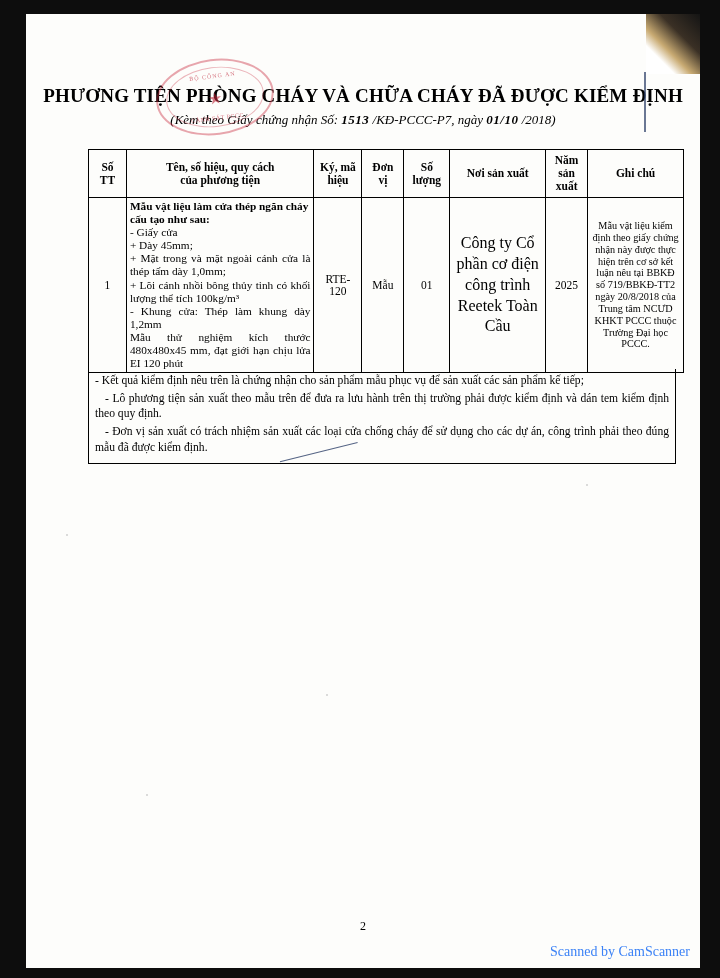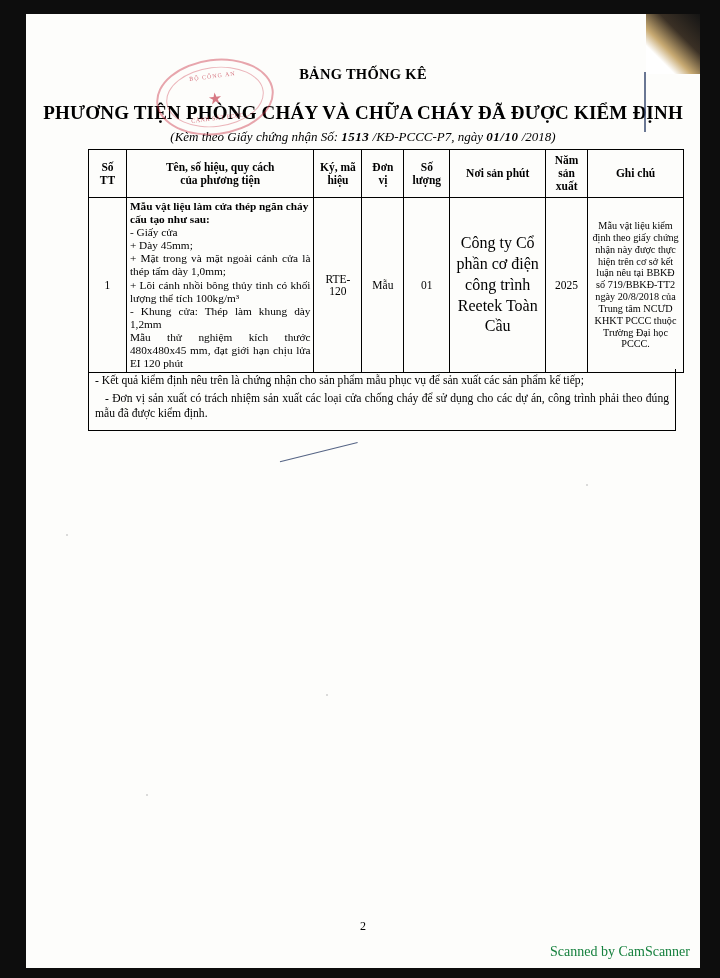"BẢNG THỐNG KÊ" div.title-1 { html: <div>BẢNG THỐNG KÊ</div> -> none }
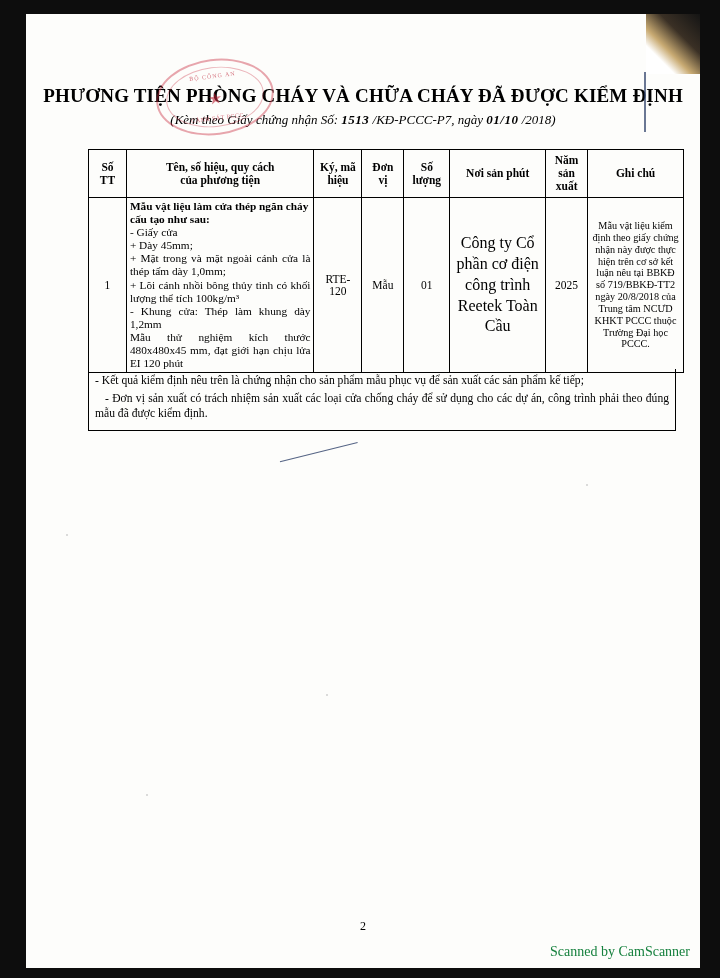"Nơi sản phút" th.c-place { text: phút -> xuất }
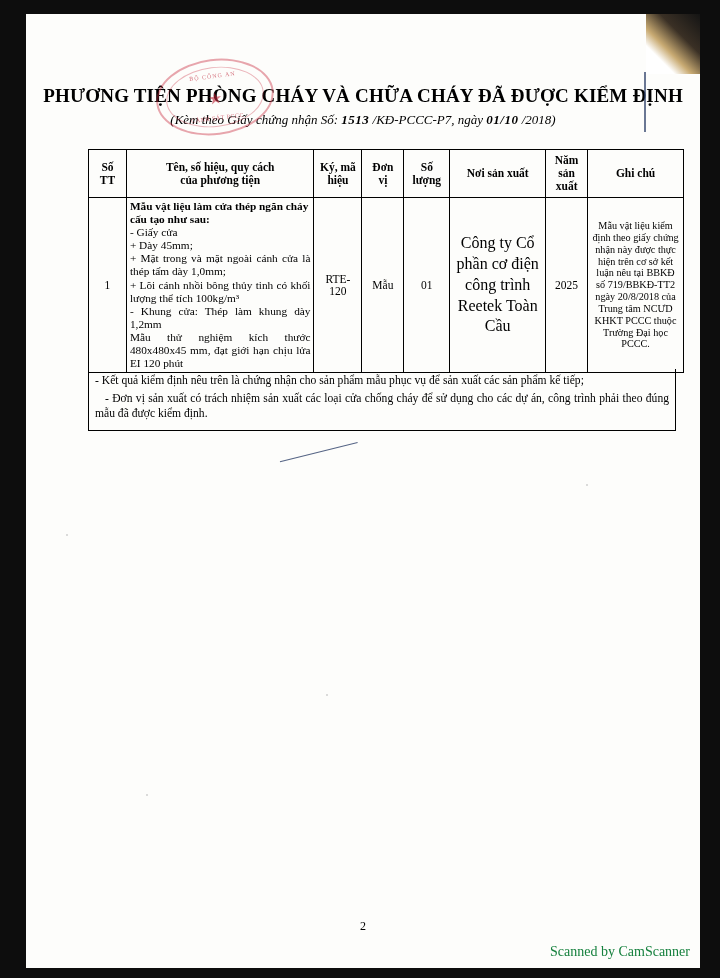"- Lô phương tiện sản" p.ind { html: none -> <p>- Lô phương tiện sản xuất theo mẫu trên để đưa ra lưu hành trên thị trường phải được kiểm định và dán tem kiểm định theo quy định.</p> }
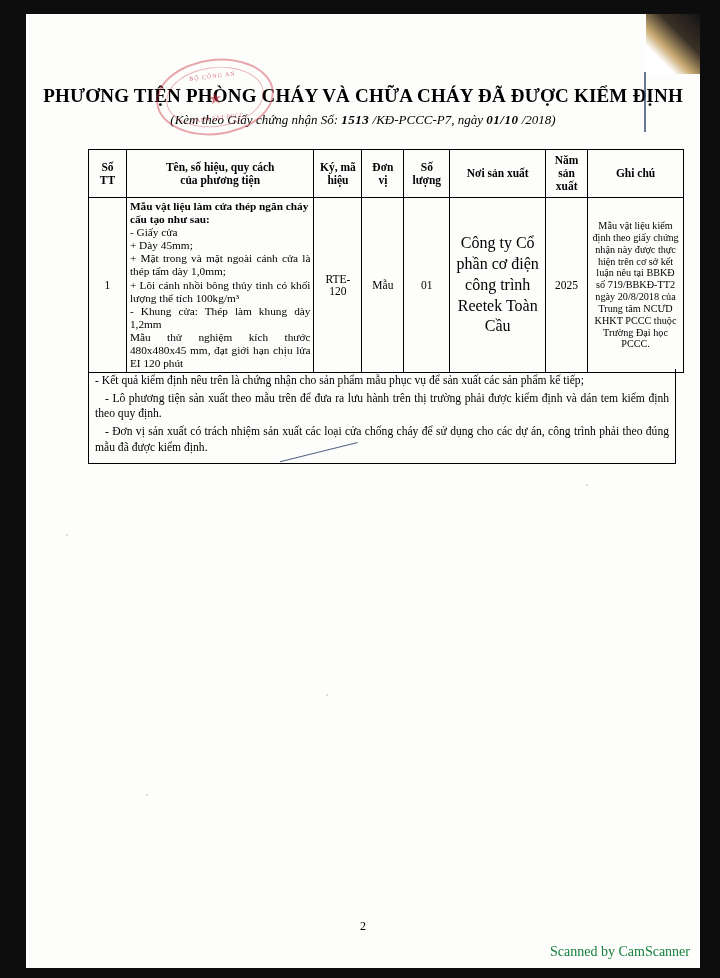"Scanned by CamScanner" .scanner { color: #15803d -> #3b82f6 }
